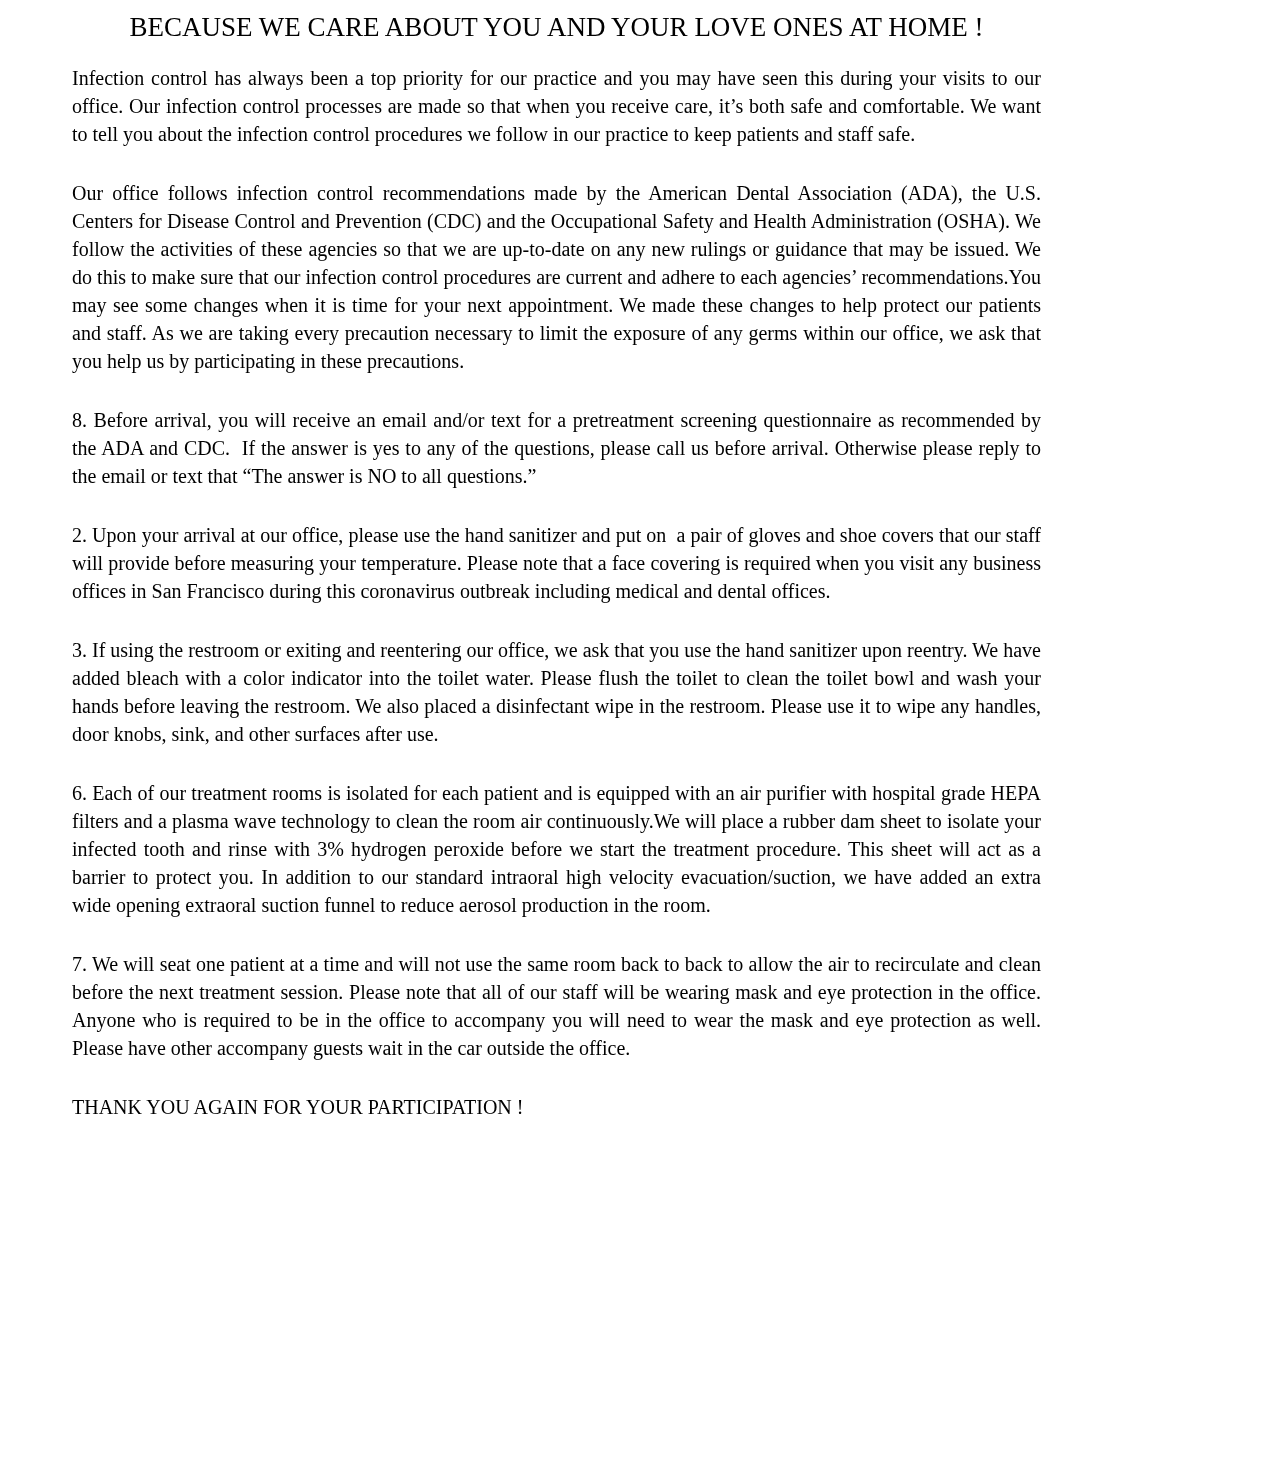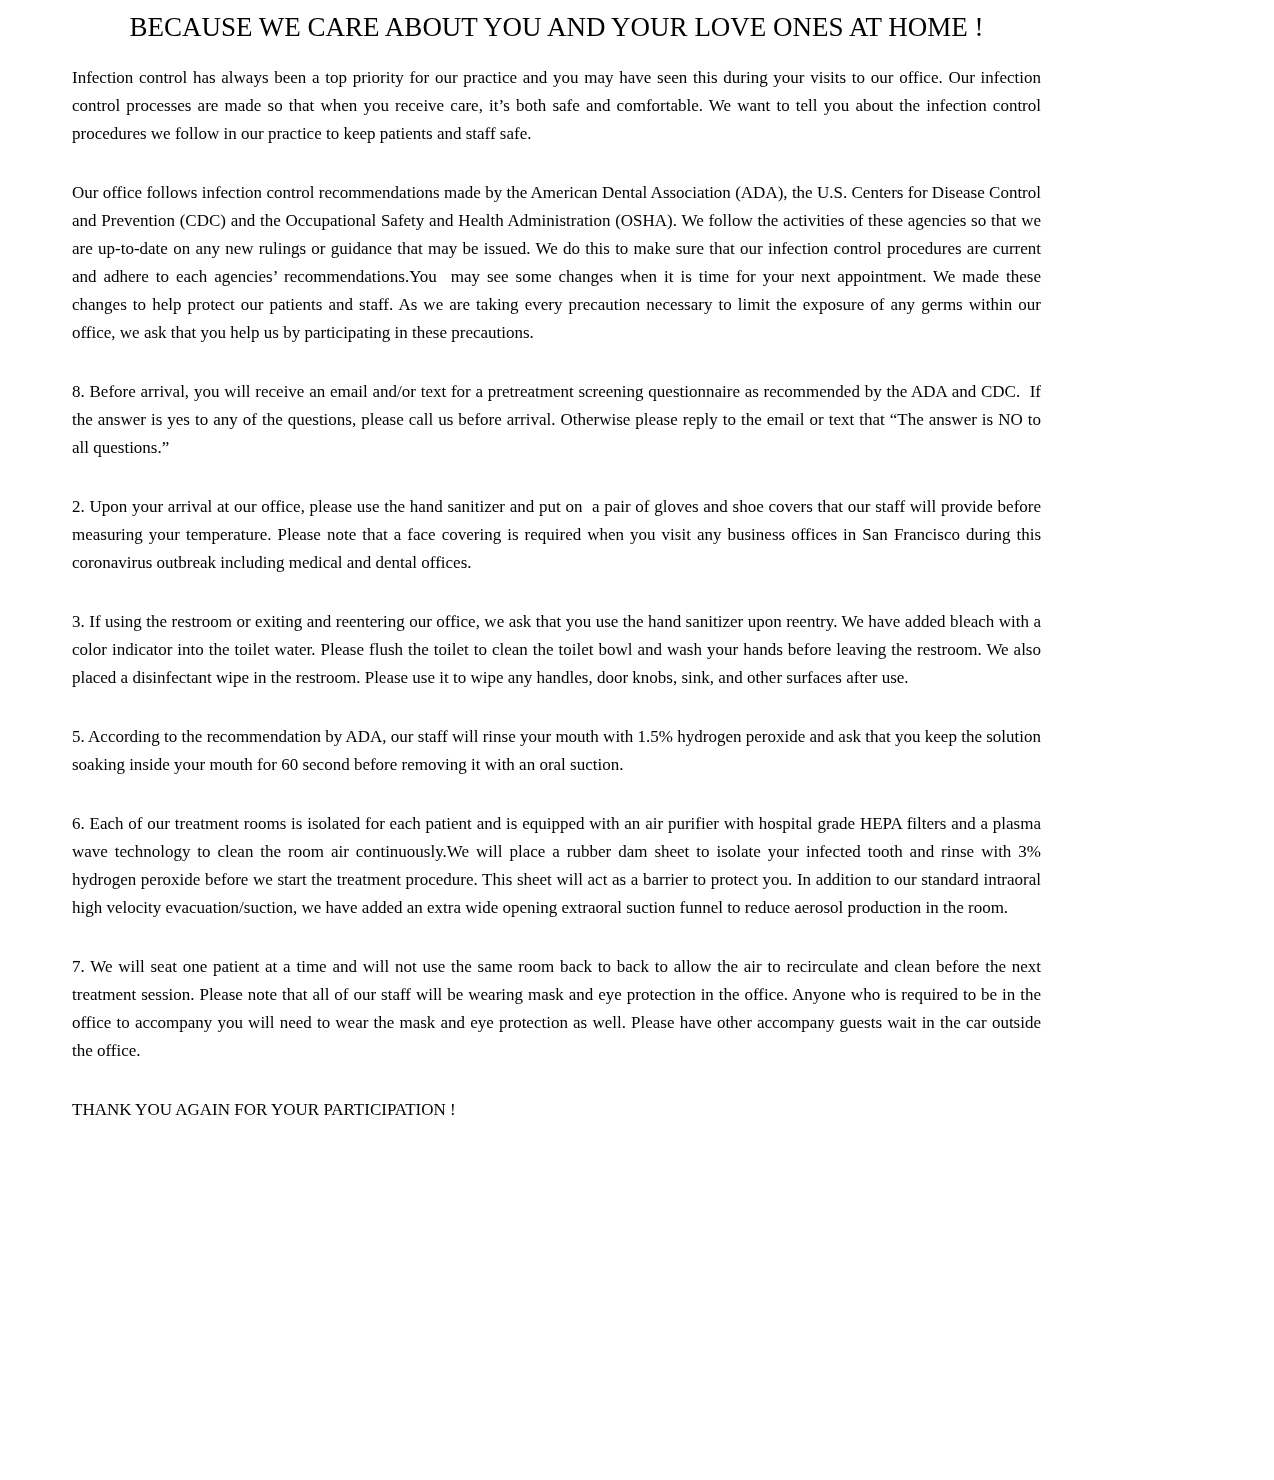"Infection control has always been" .para { font-size: 17px -> 20px }
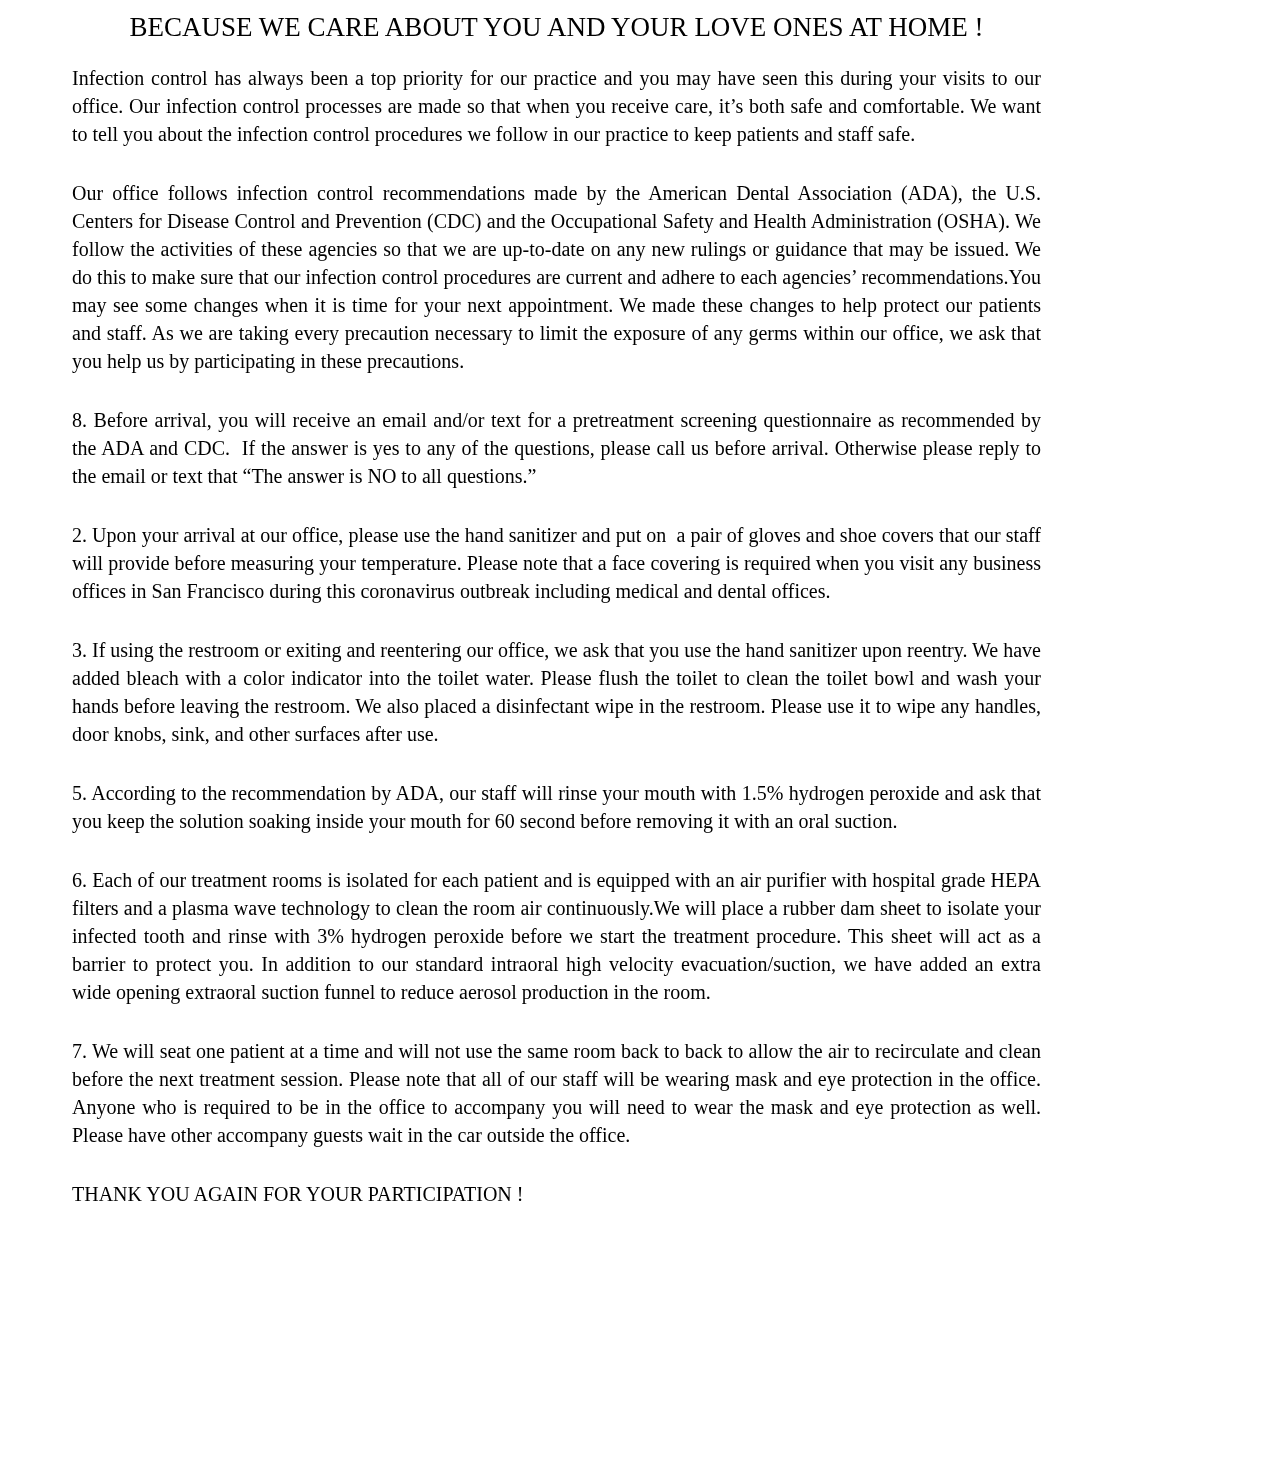"5. According to the recommendation" p.para { html: <p>5. According to the recommendation by ADA, our staff will rinse your mouth with 1.5% hydrogen peroxide and ask that you keep the solution soaking inside your mouth for 60 second before removing it with an oral suction.</p> -> none }
